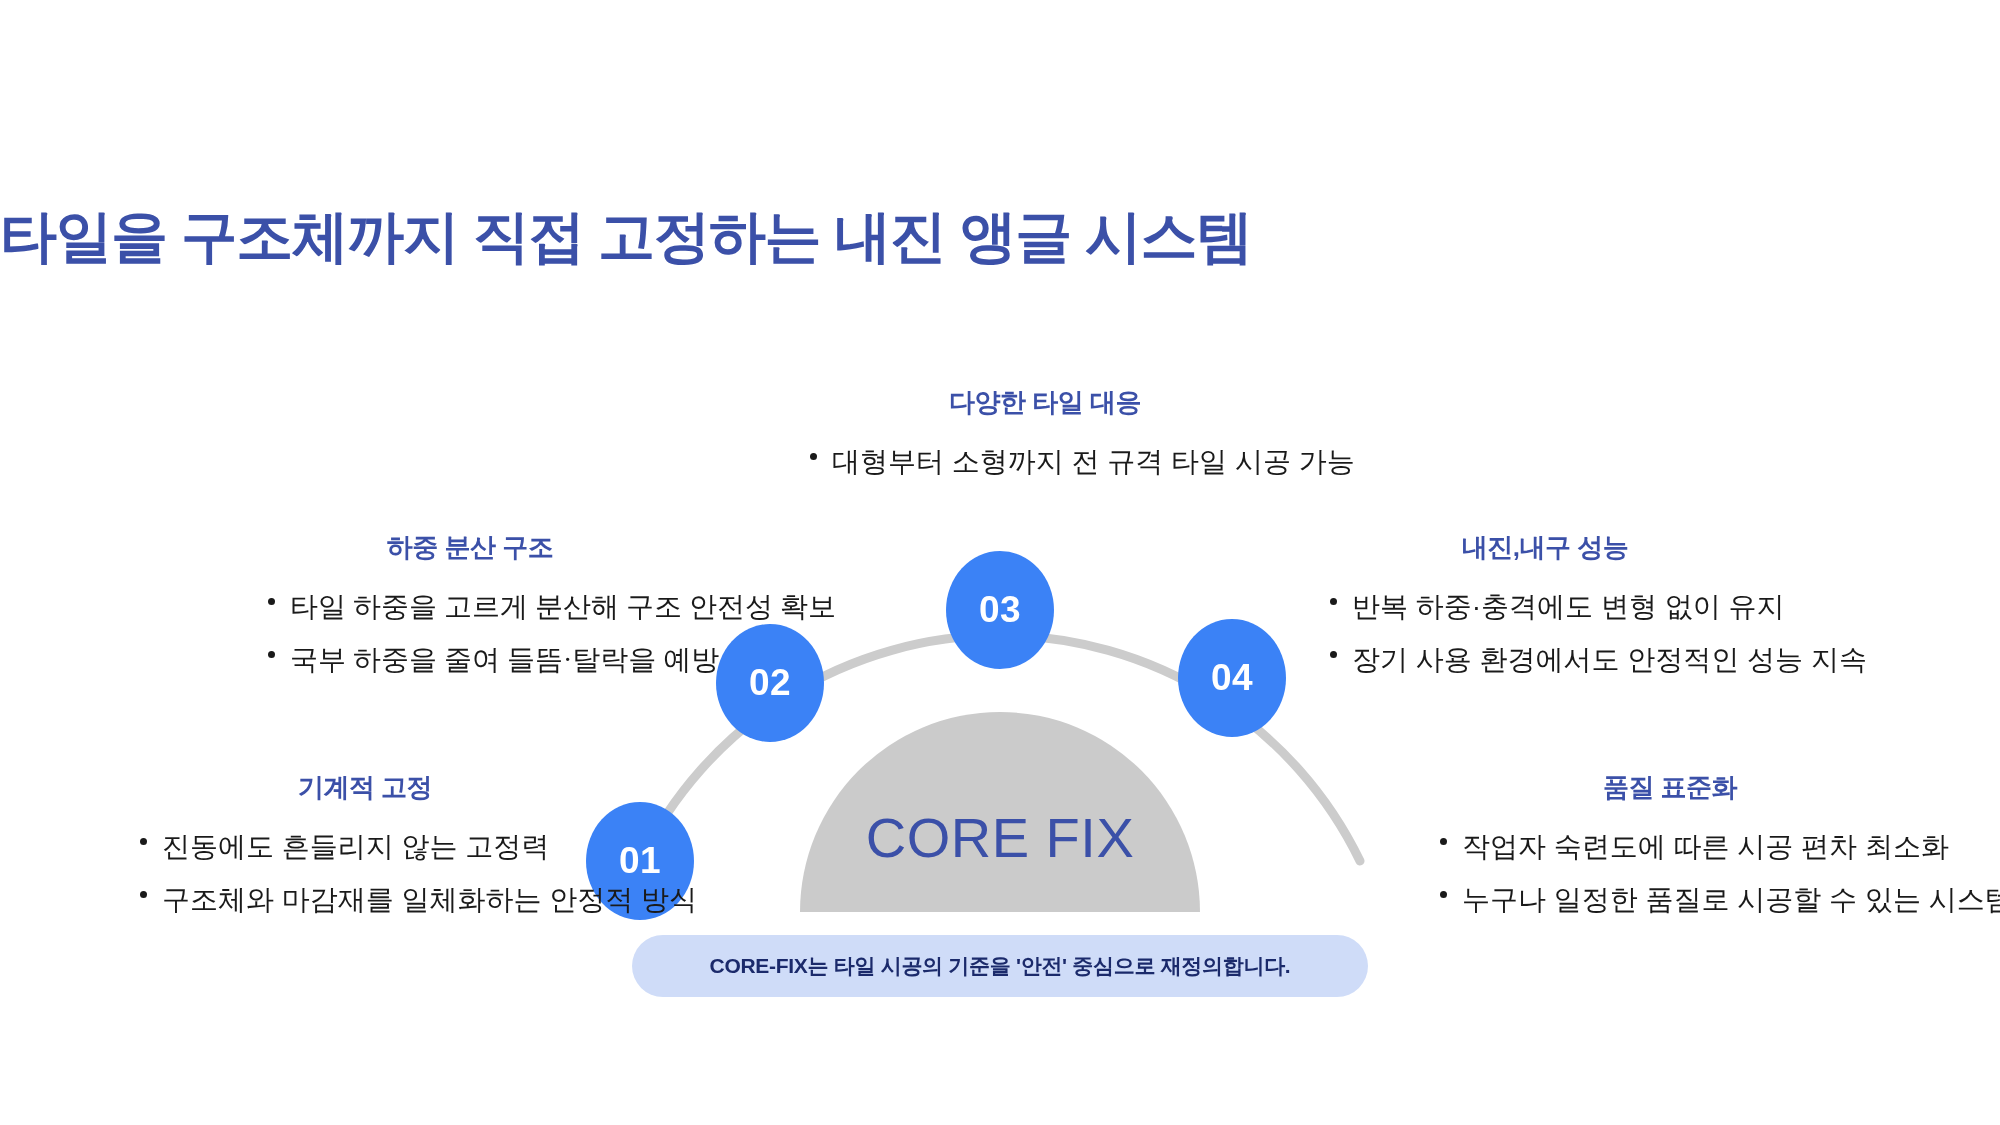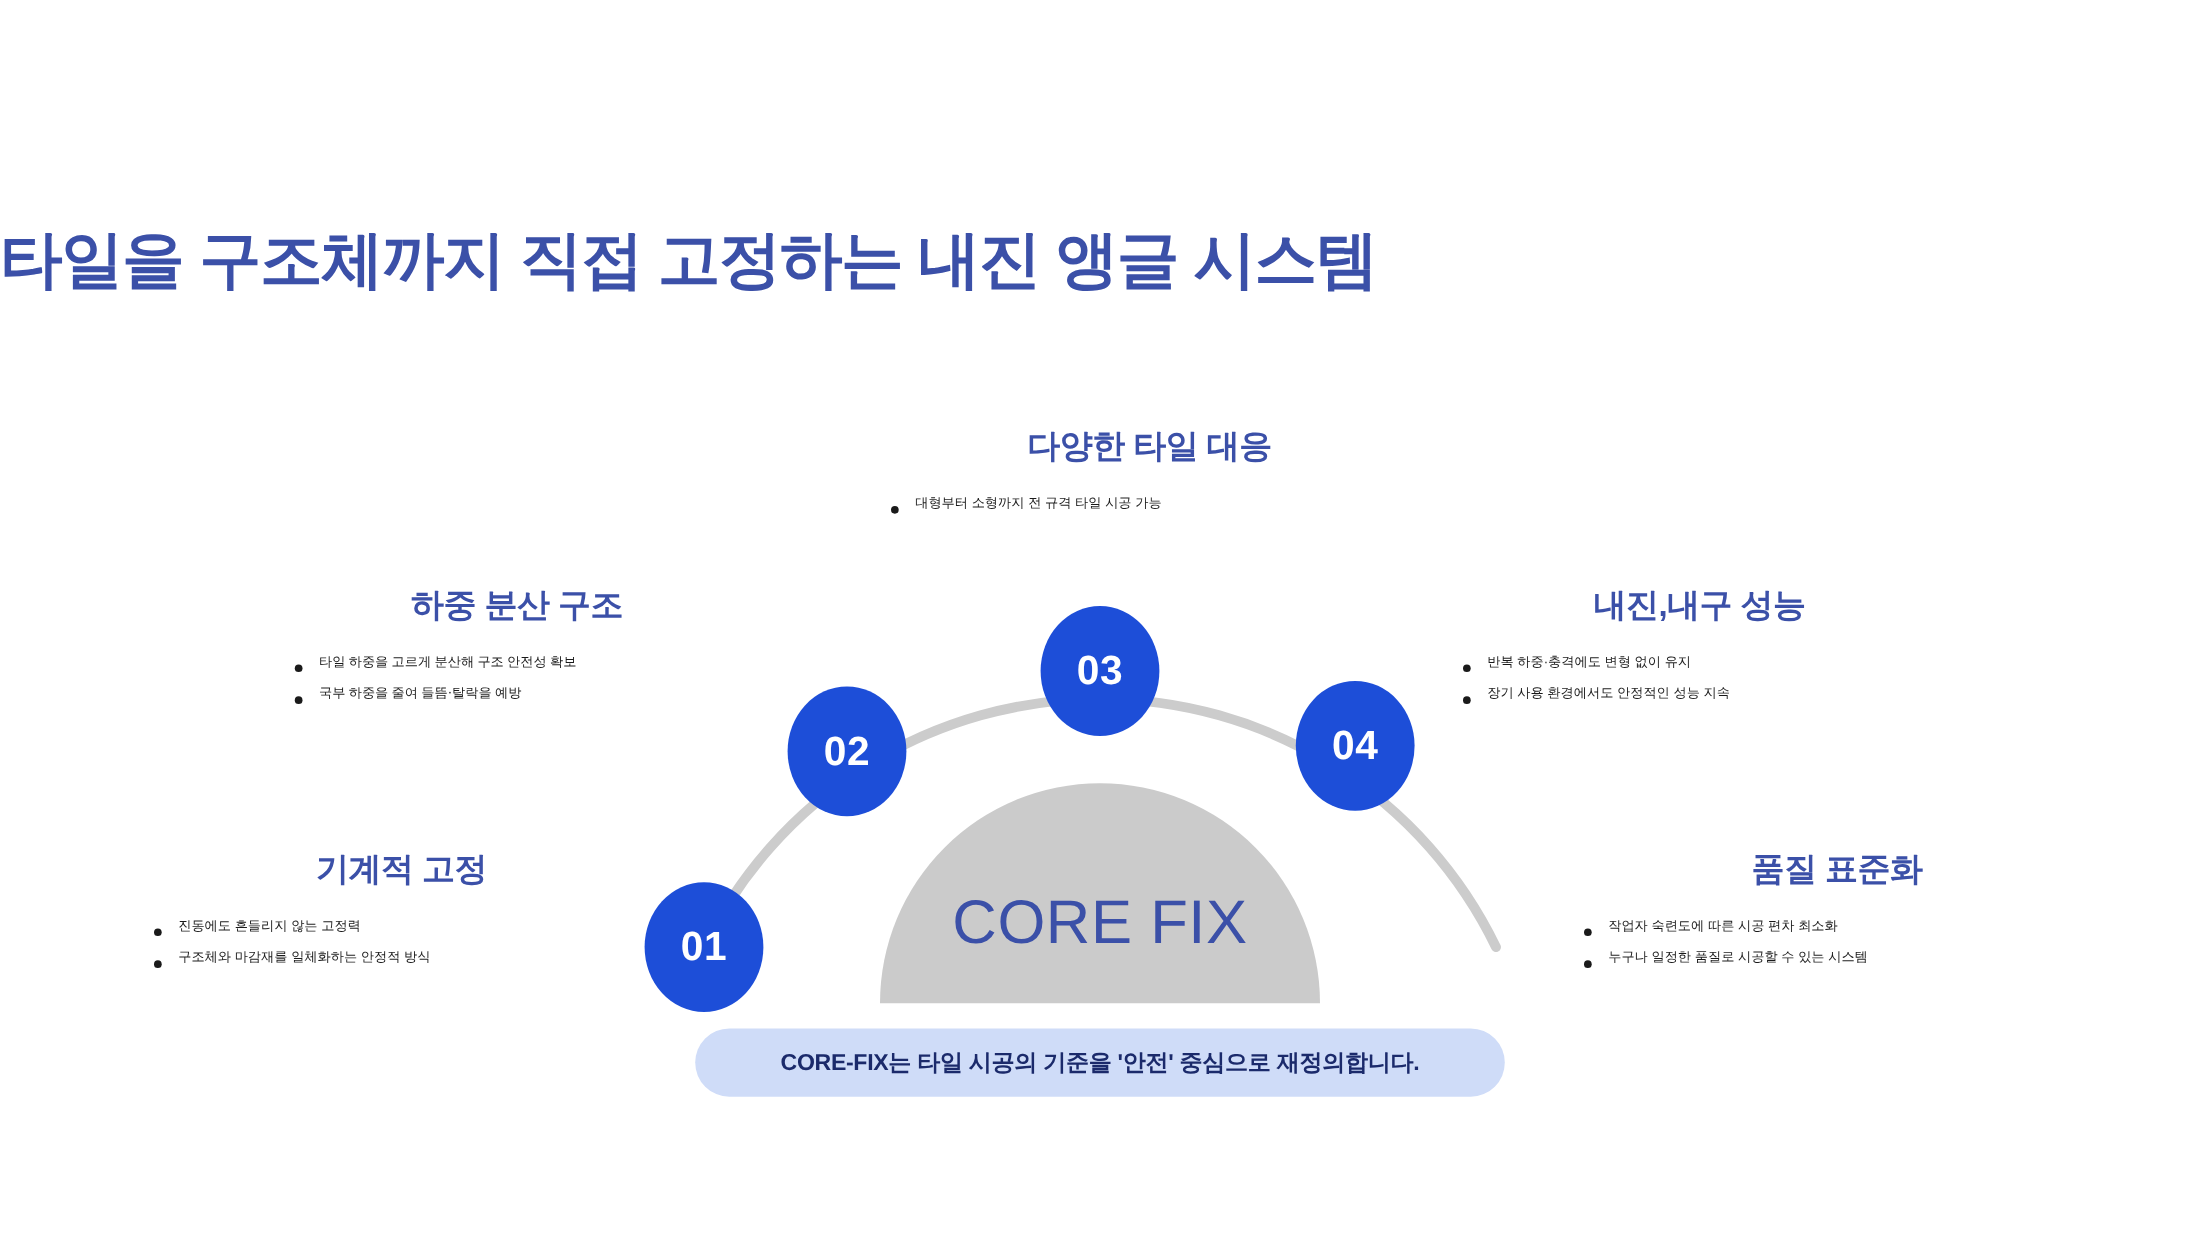"다양한 타일 대응" .block-heading { font-size: 30px -> 26px }
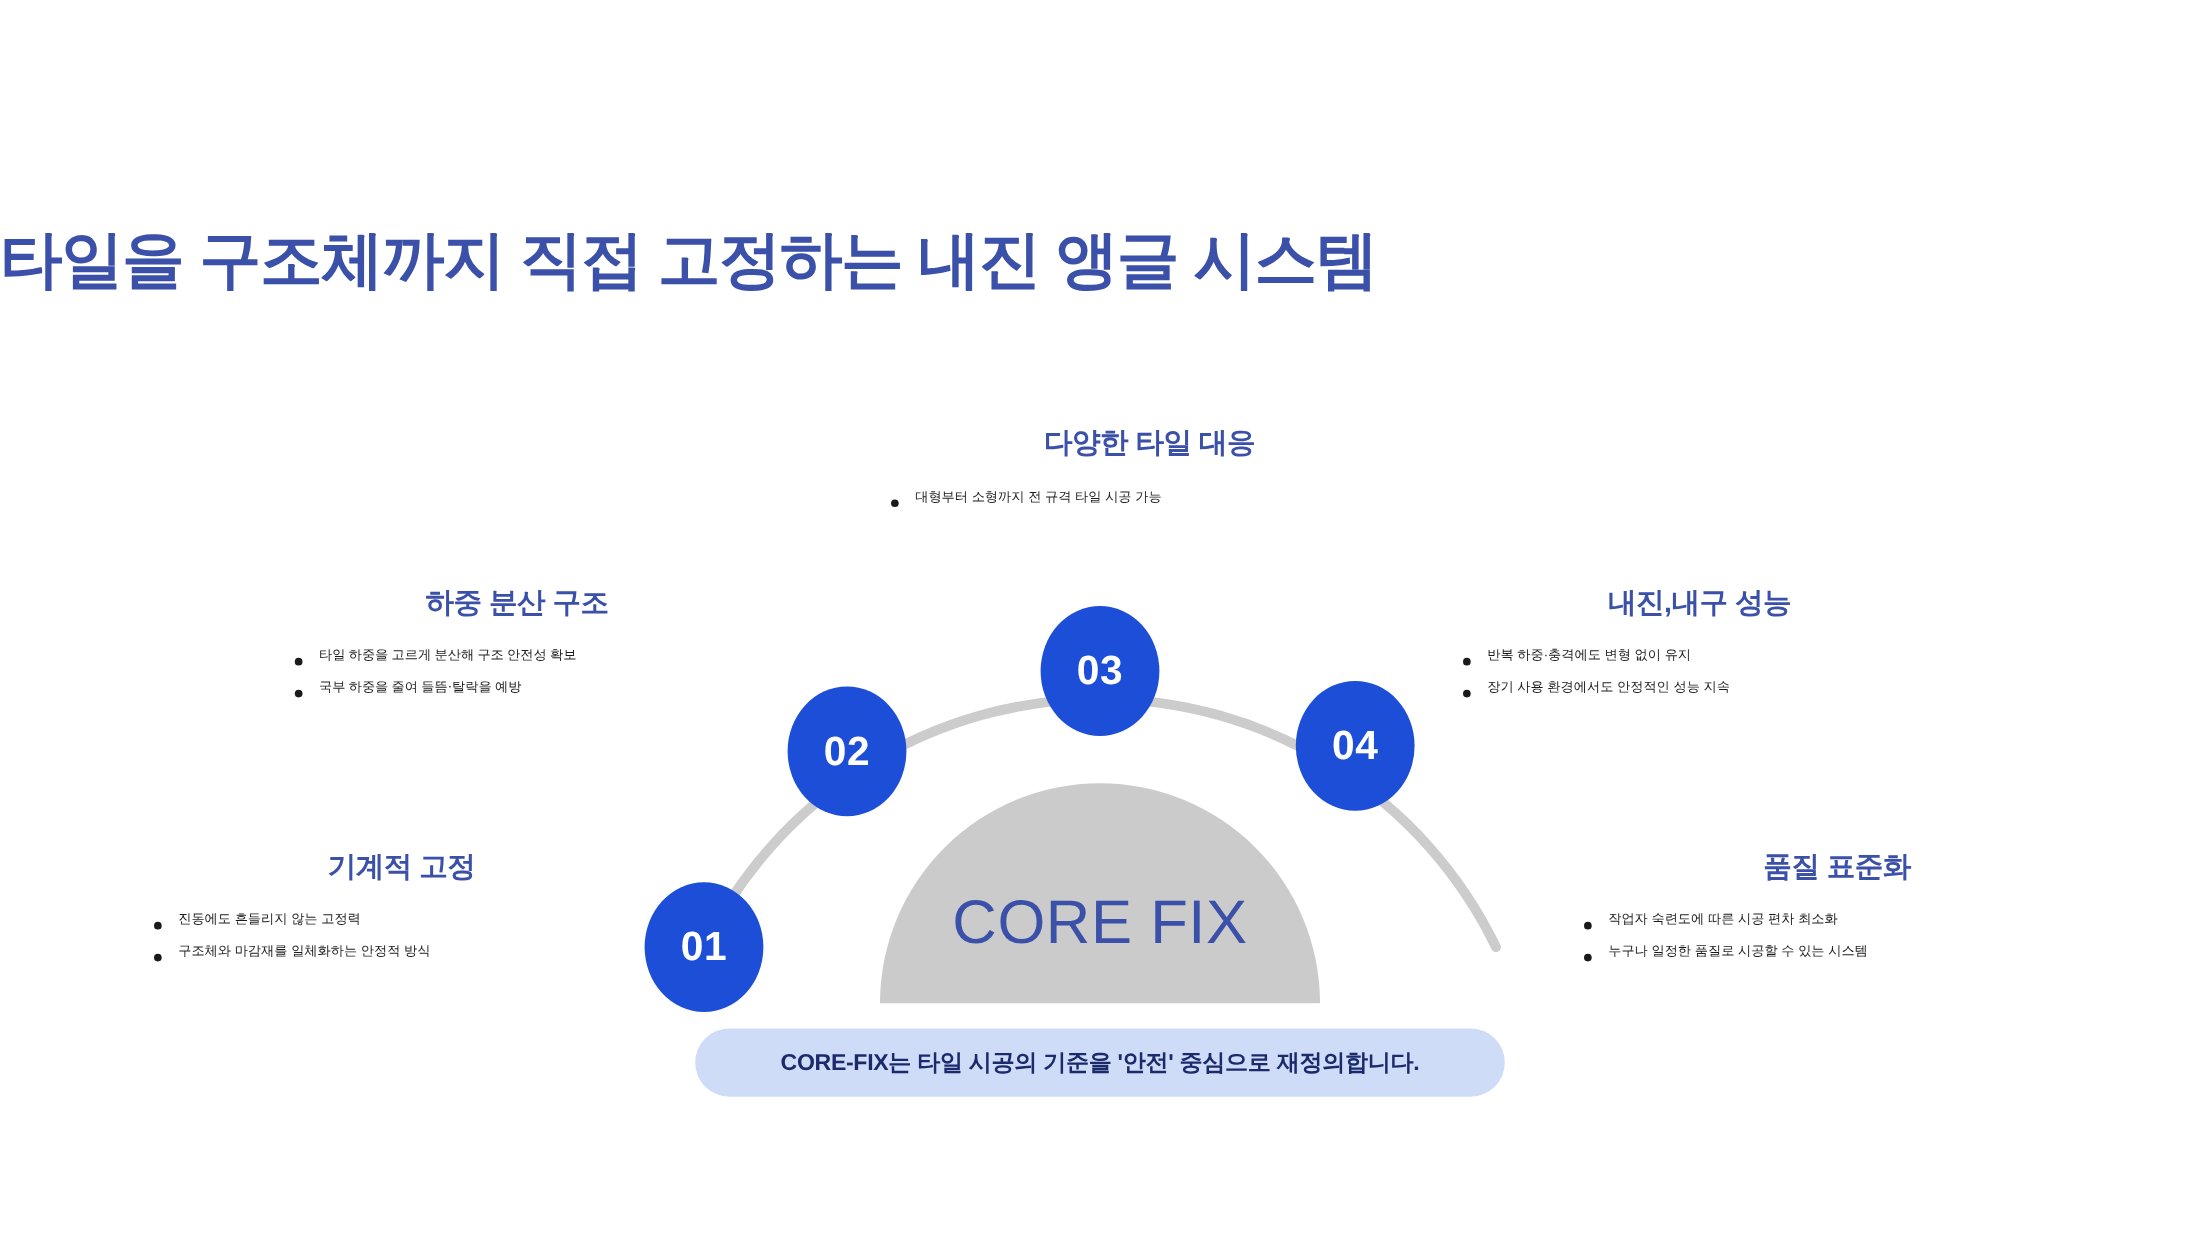"대형부터 소형까지 전 규격 타일" .block li { font-size: 12px -> 28px }
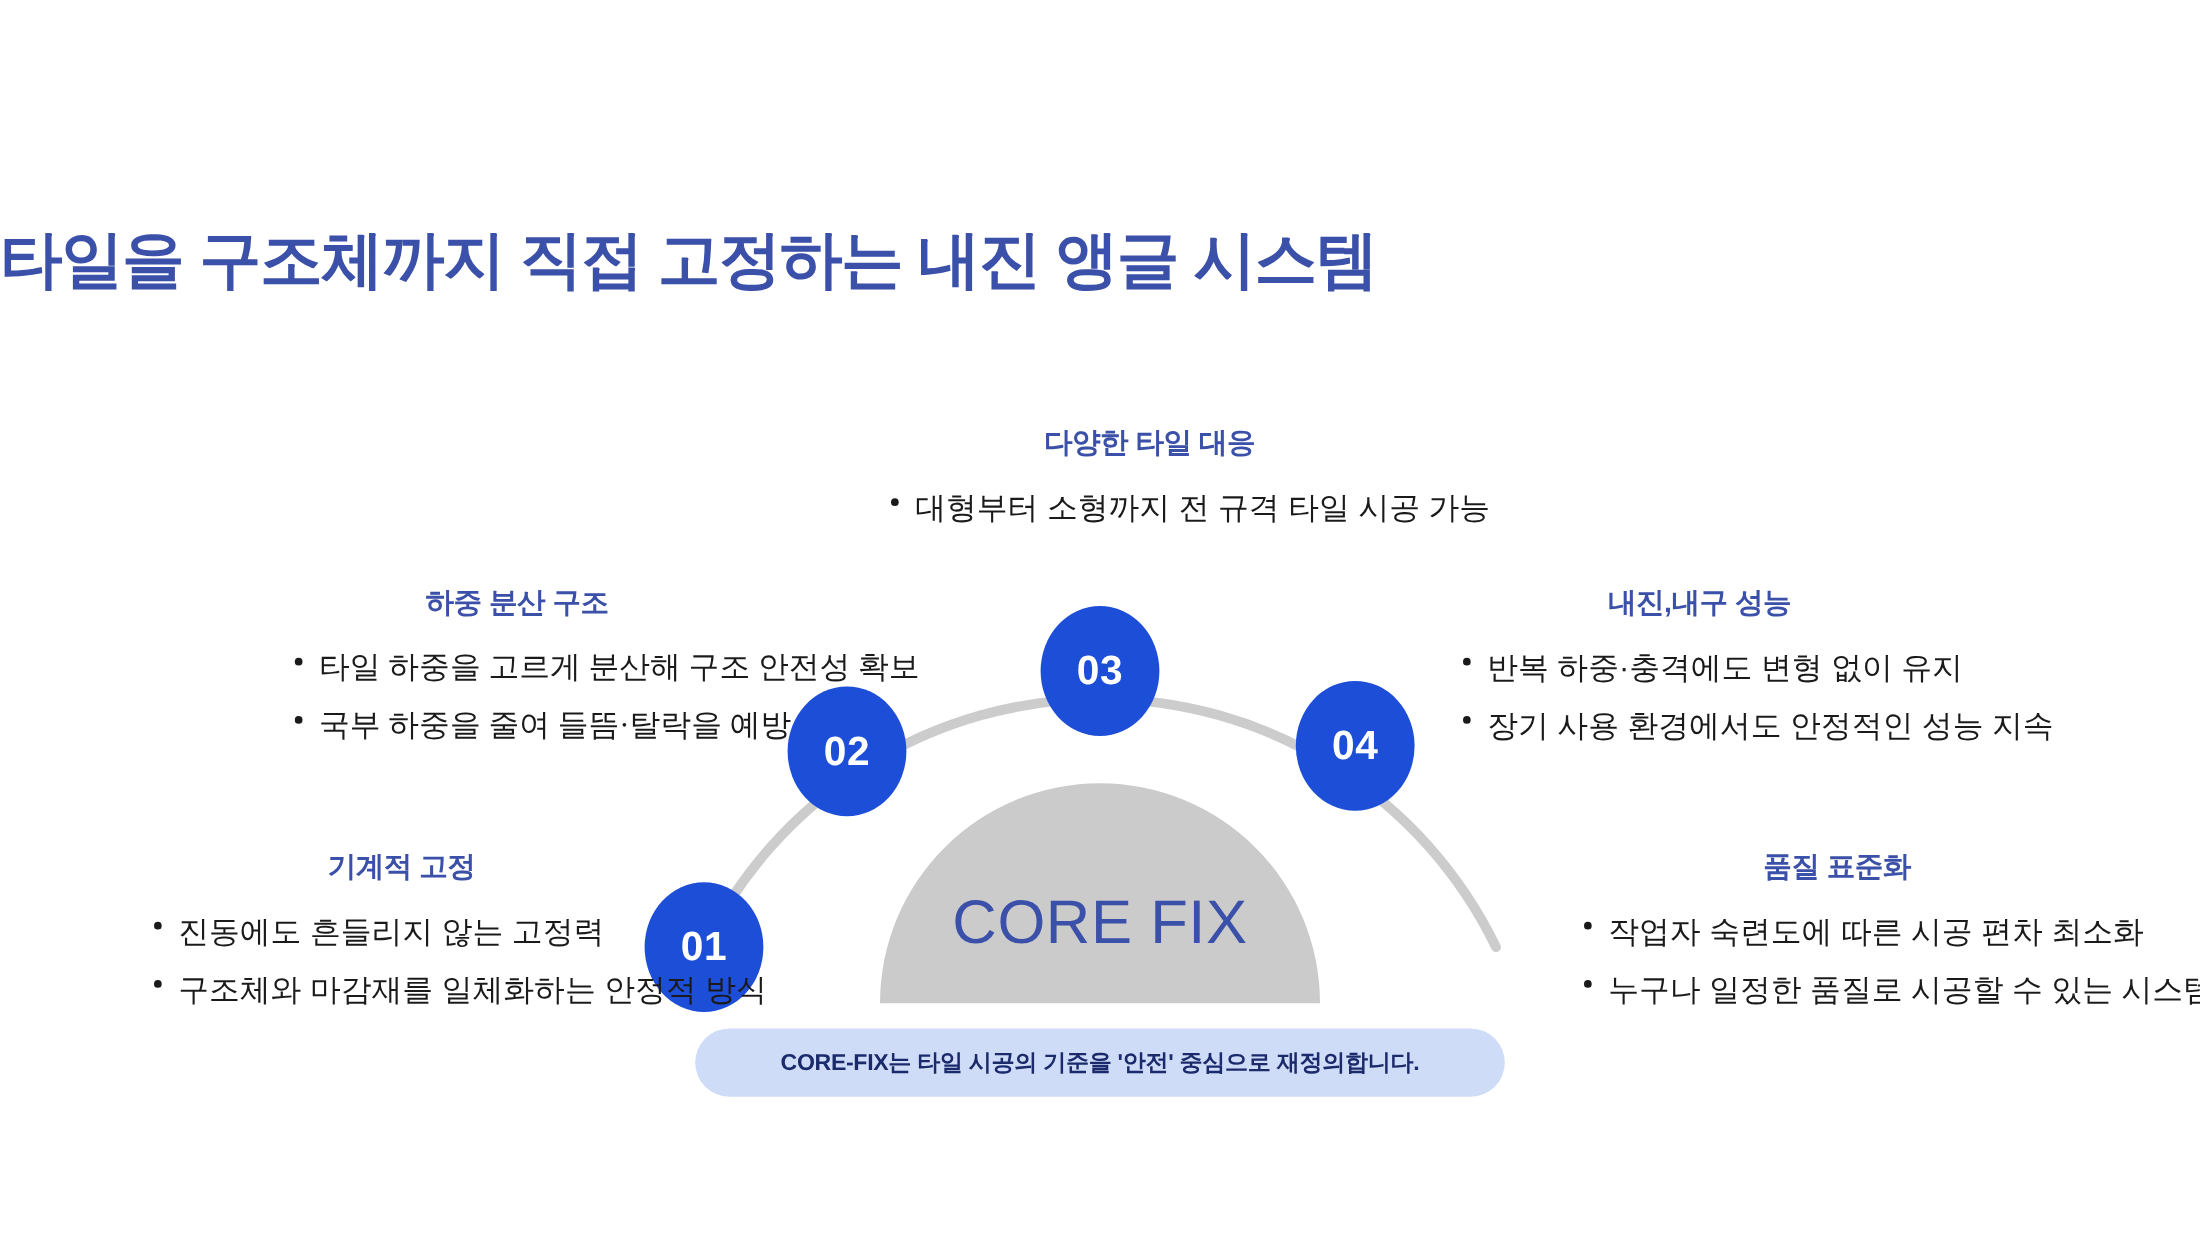"03" .node { background: #1d4ed8 -> #3b82f6 }
